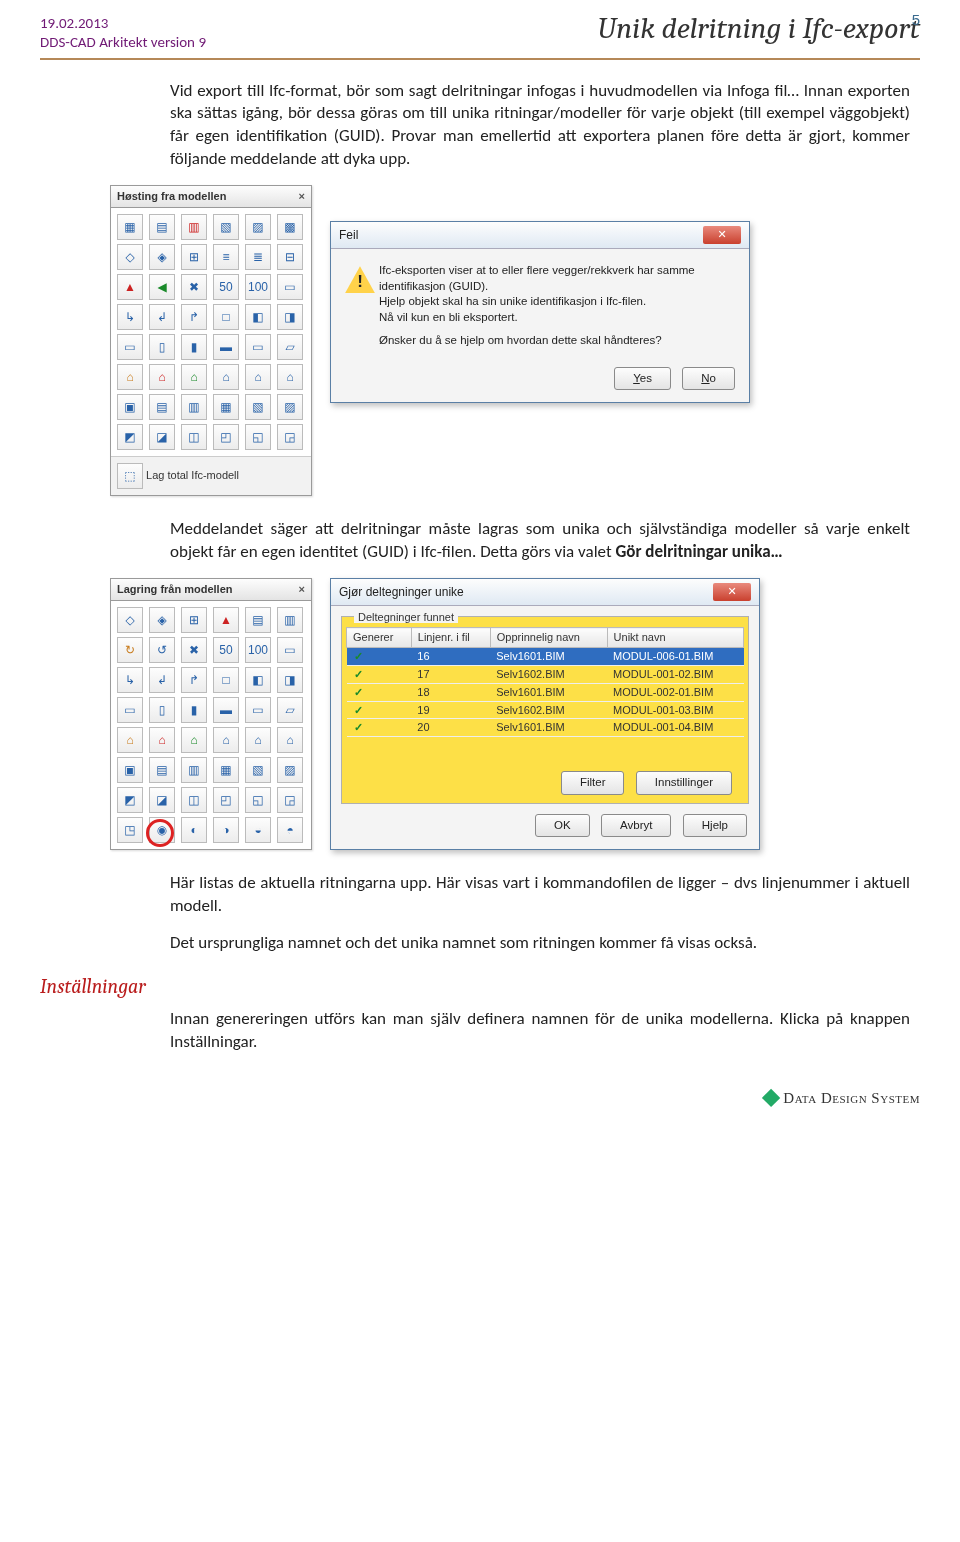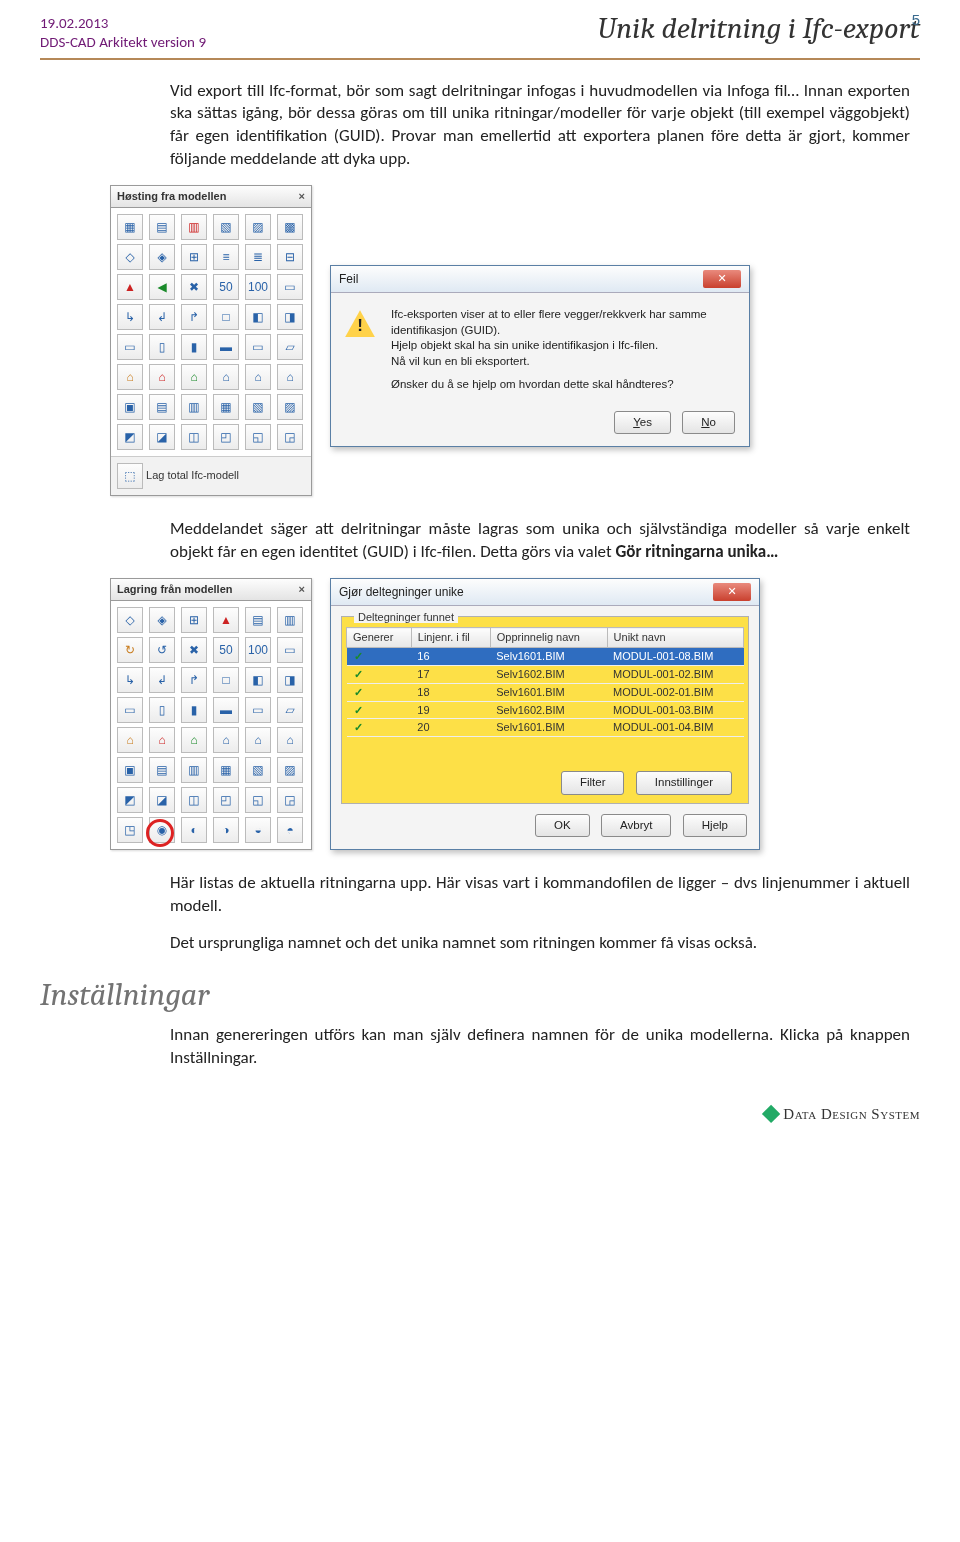"Feil" div.dialog { margin-top: 80px -> 36px }
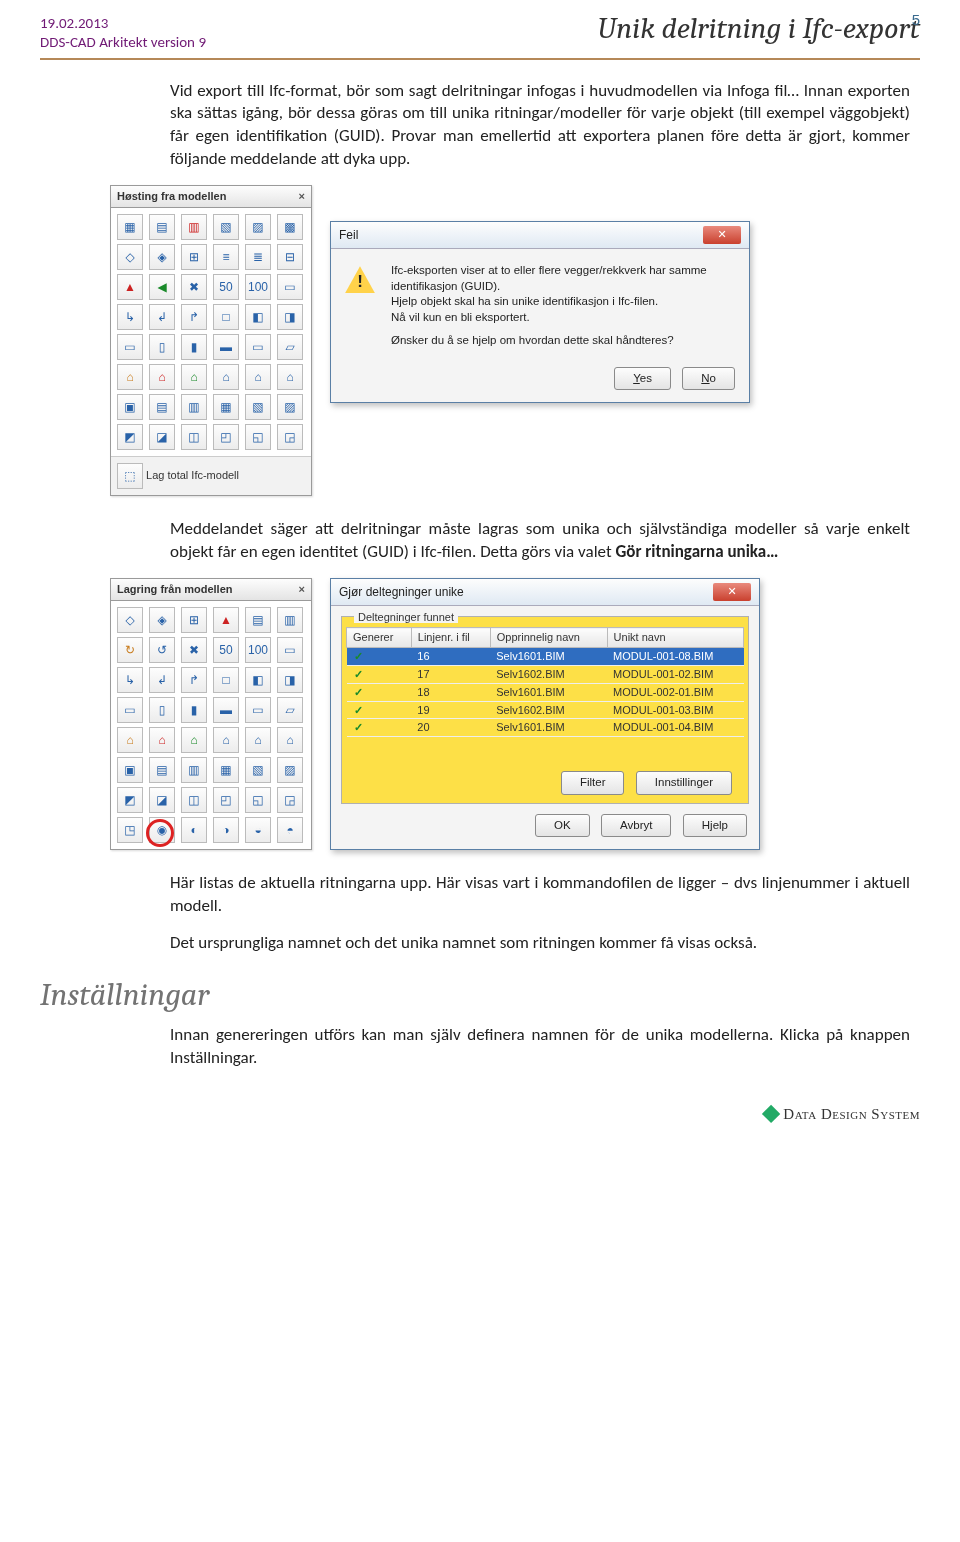"Ifc-eksporten viser at to eller" .feil-body { gap: 16px -> 4px }
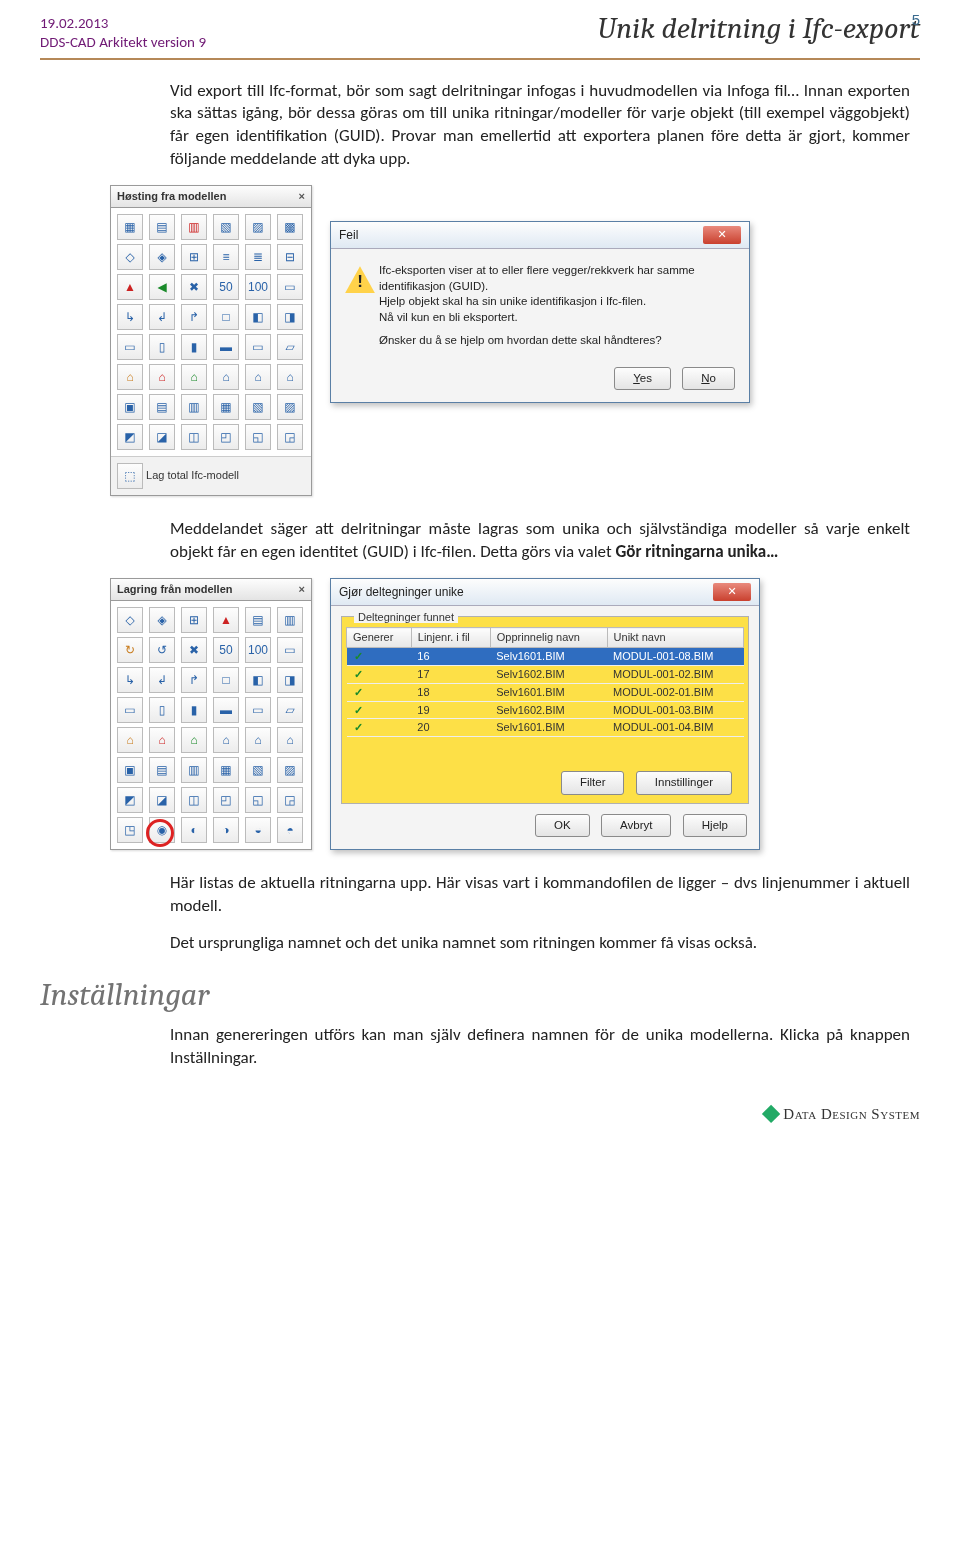"Gör ritningarna unika…" span.bold { text: ritningarna -> delritningar }
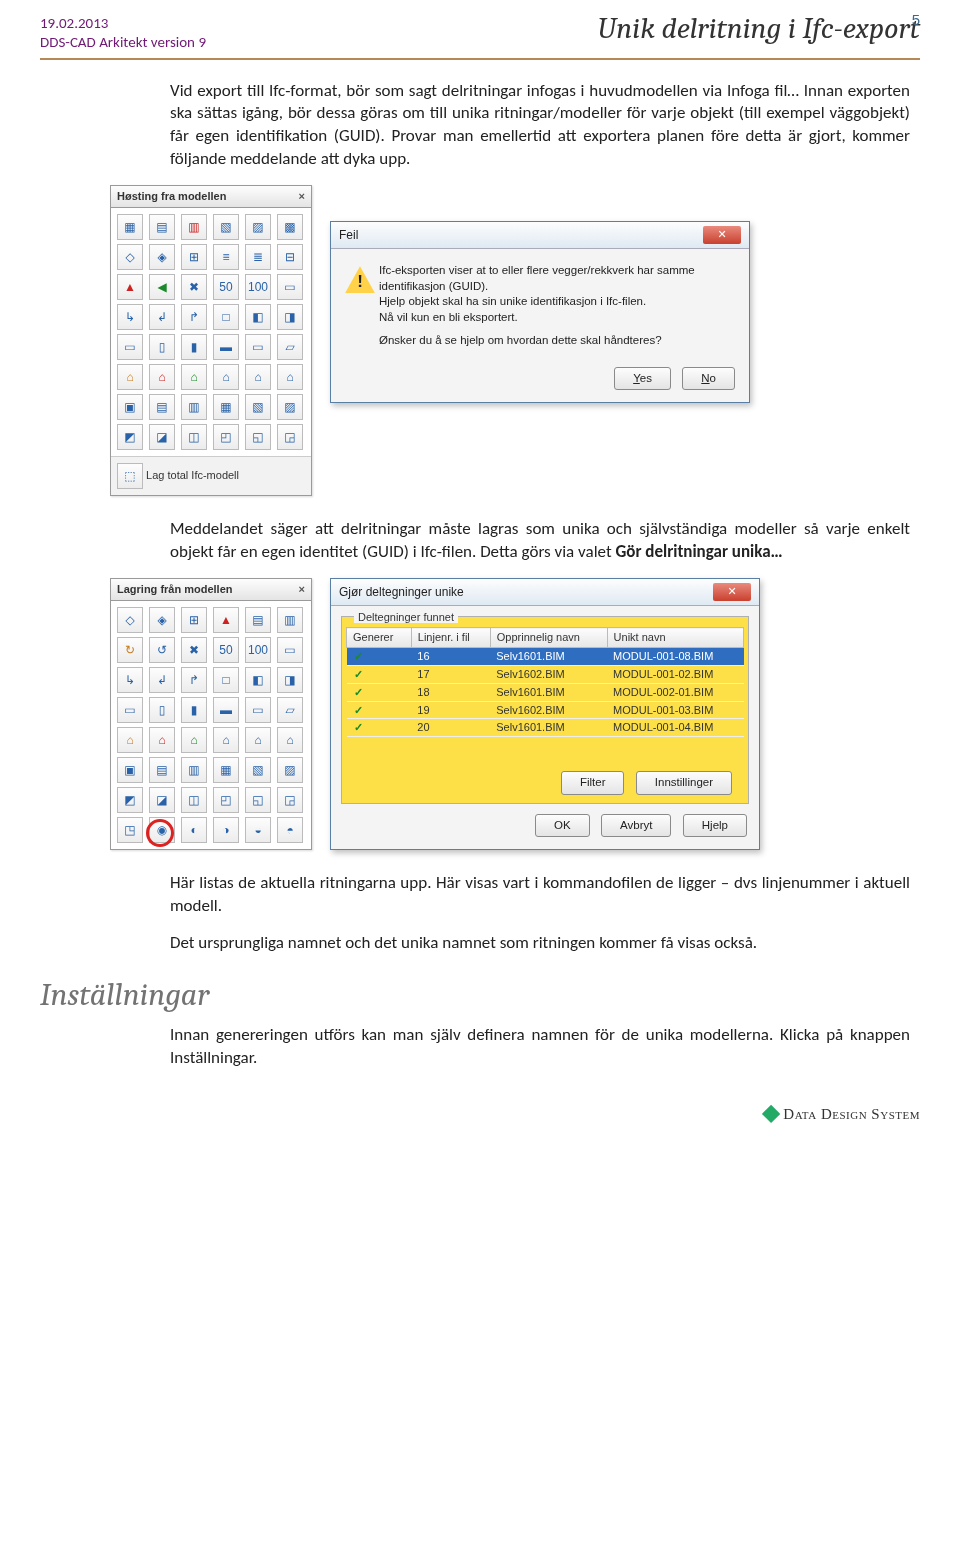"MODUL-001-08.BIM" td { text: MODUL-001-08.BIM -> MODUL-006-01.BIM }
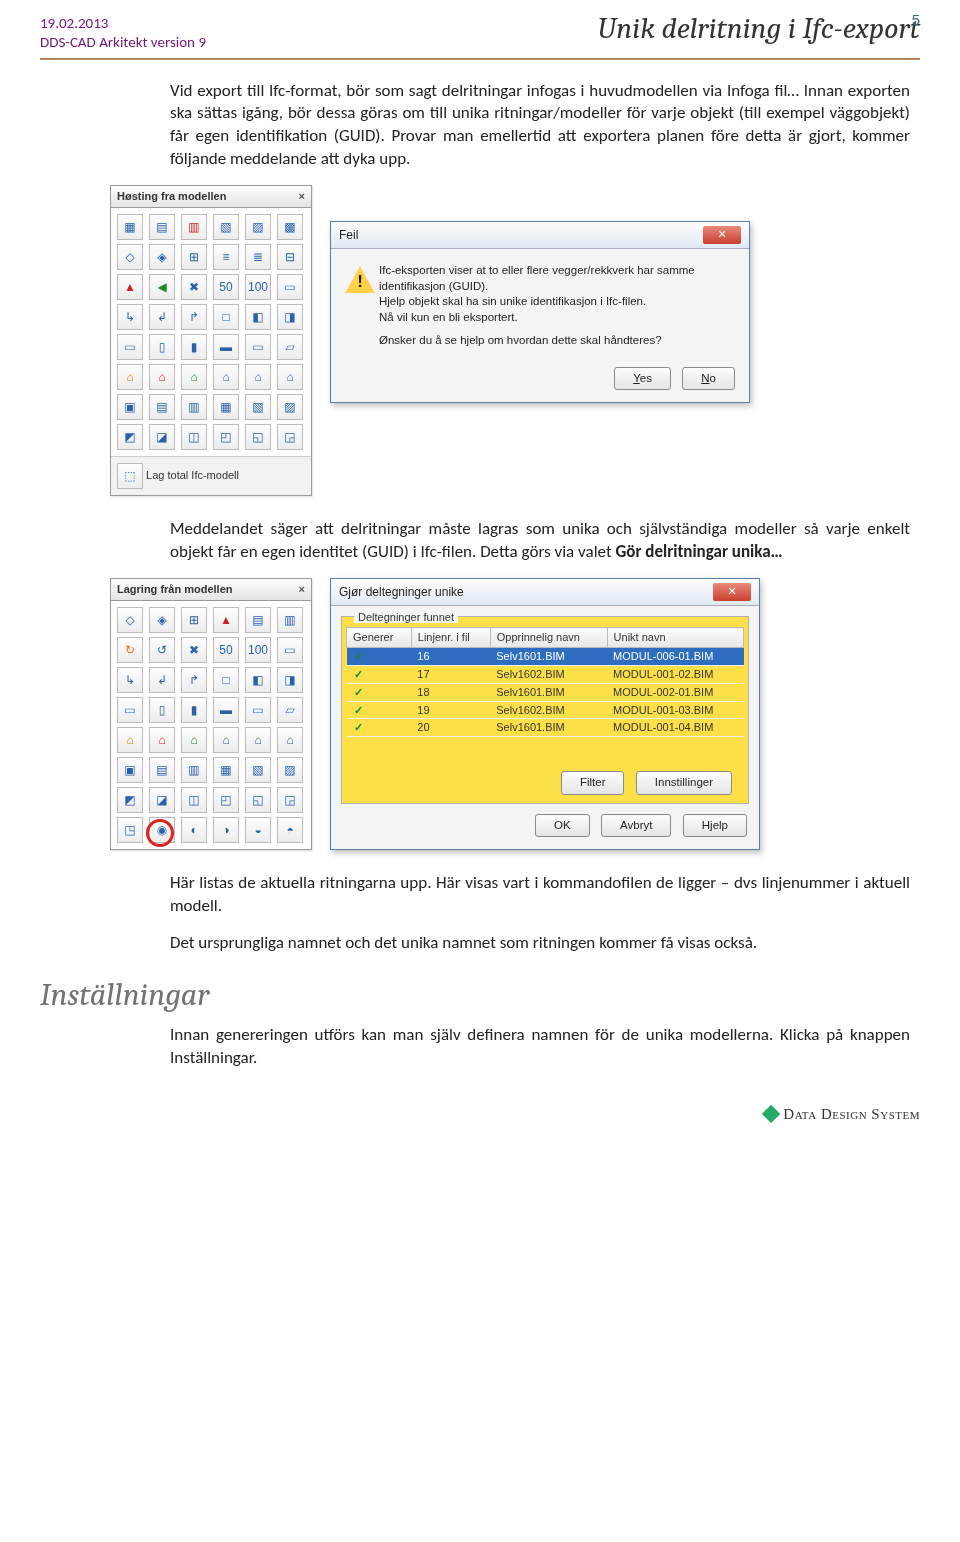"Inställningar" .h2 { color: #737373 -> #b91c1c; font-size: 32px -> 20px }
